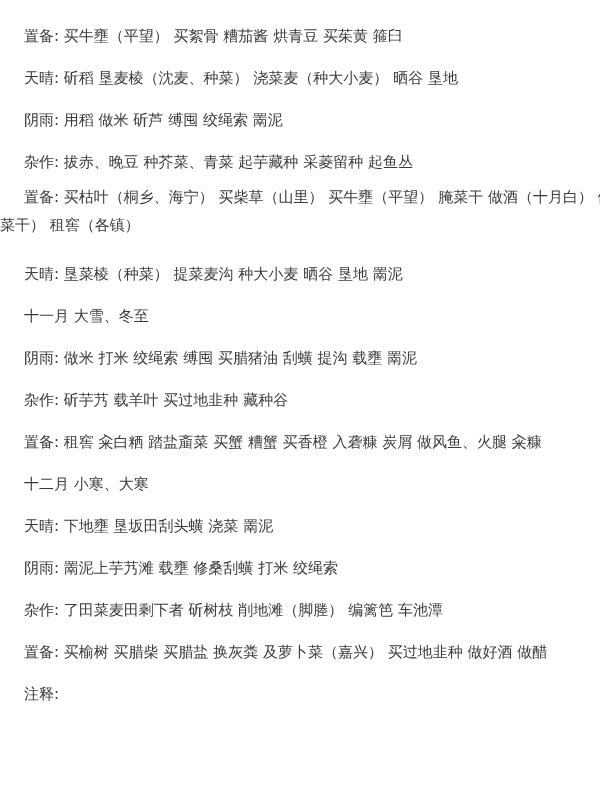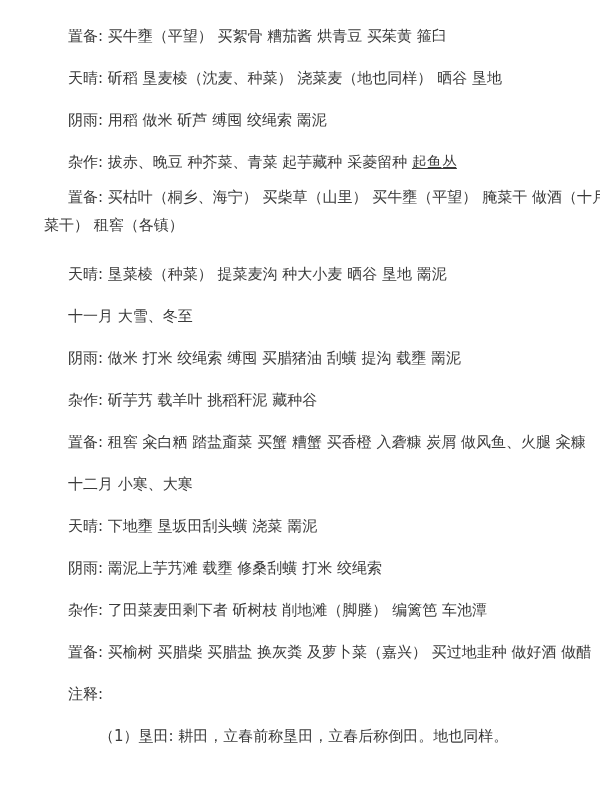"置备: 买牛壅（平望） 买絮骨 糟茄酱 烘青豆" .page { padding-left: 44px -> none }
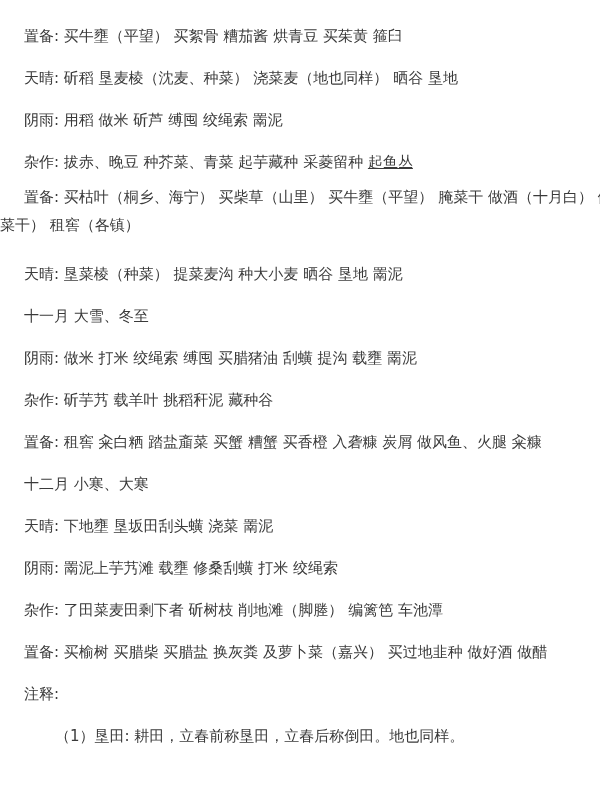"天晴: 斫稻 垦麦棱（沈麦、种菜） 浇菜麦（地也同样） 晒谷" div.line { text: 地也同样 -> 种大小麦 }
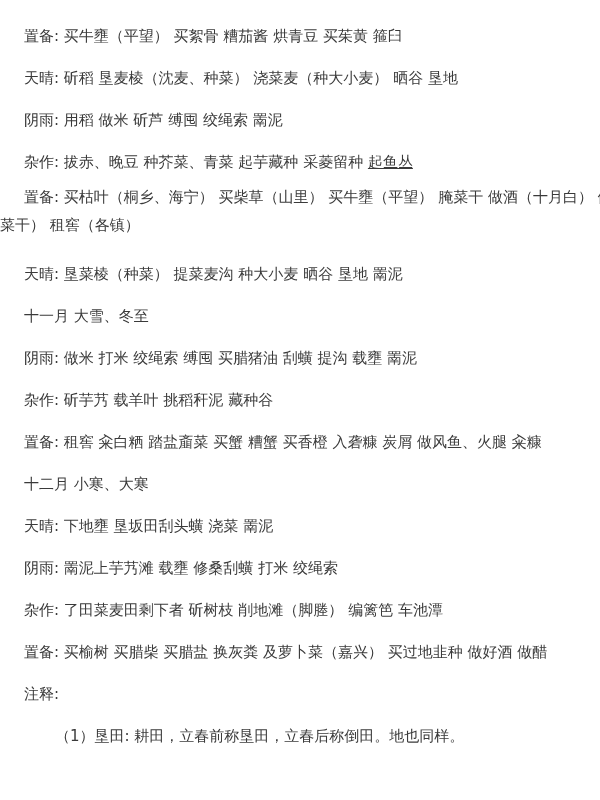"起鱼丛" .u { text-decoration: underline -> none }
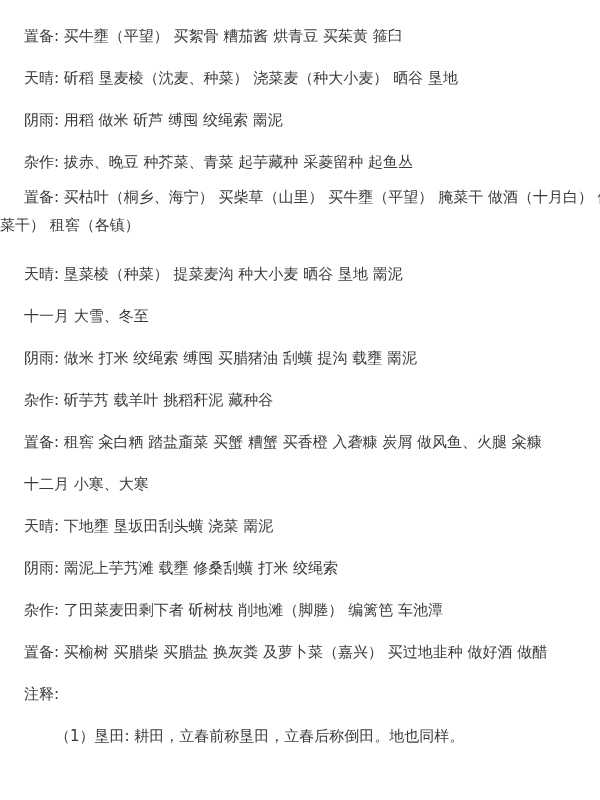"杂作: 斫芋艿 载羊叶 挑稻秆泥 藏种谷" div.line { text: 挑稻秆泥 -> 买过地韭种 }
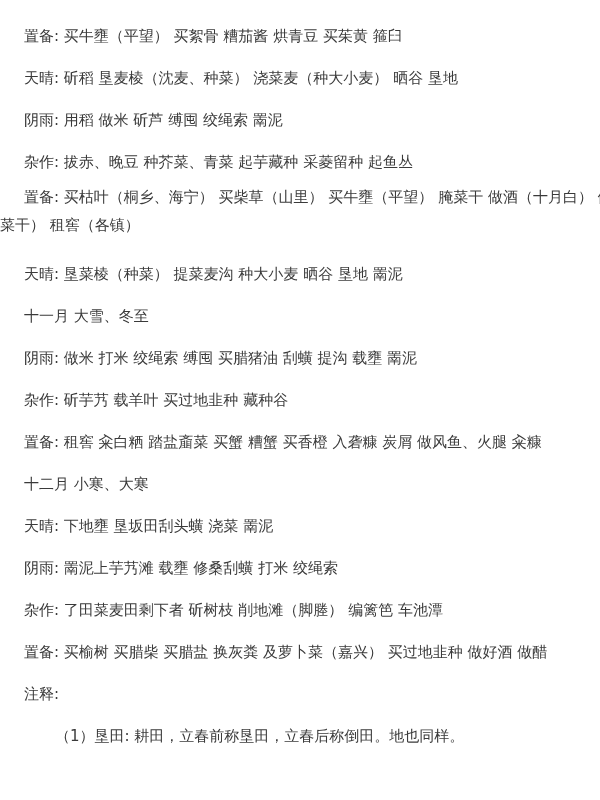"（1）垦田: 耕田，立春前称垦田，立春后称倒田。地也同样。" div.line { html: <div>（1）垦田: 耕田，立春前称垦田，立春后称倒田。地也同样。</div> -> none }
